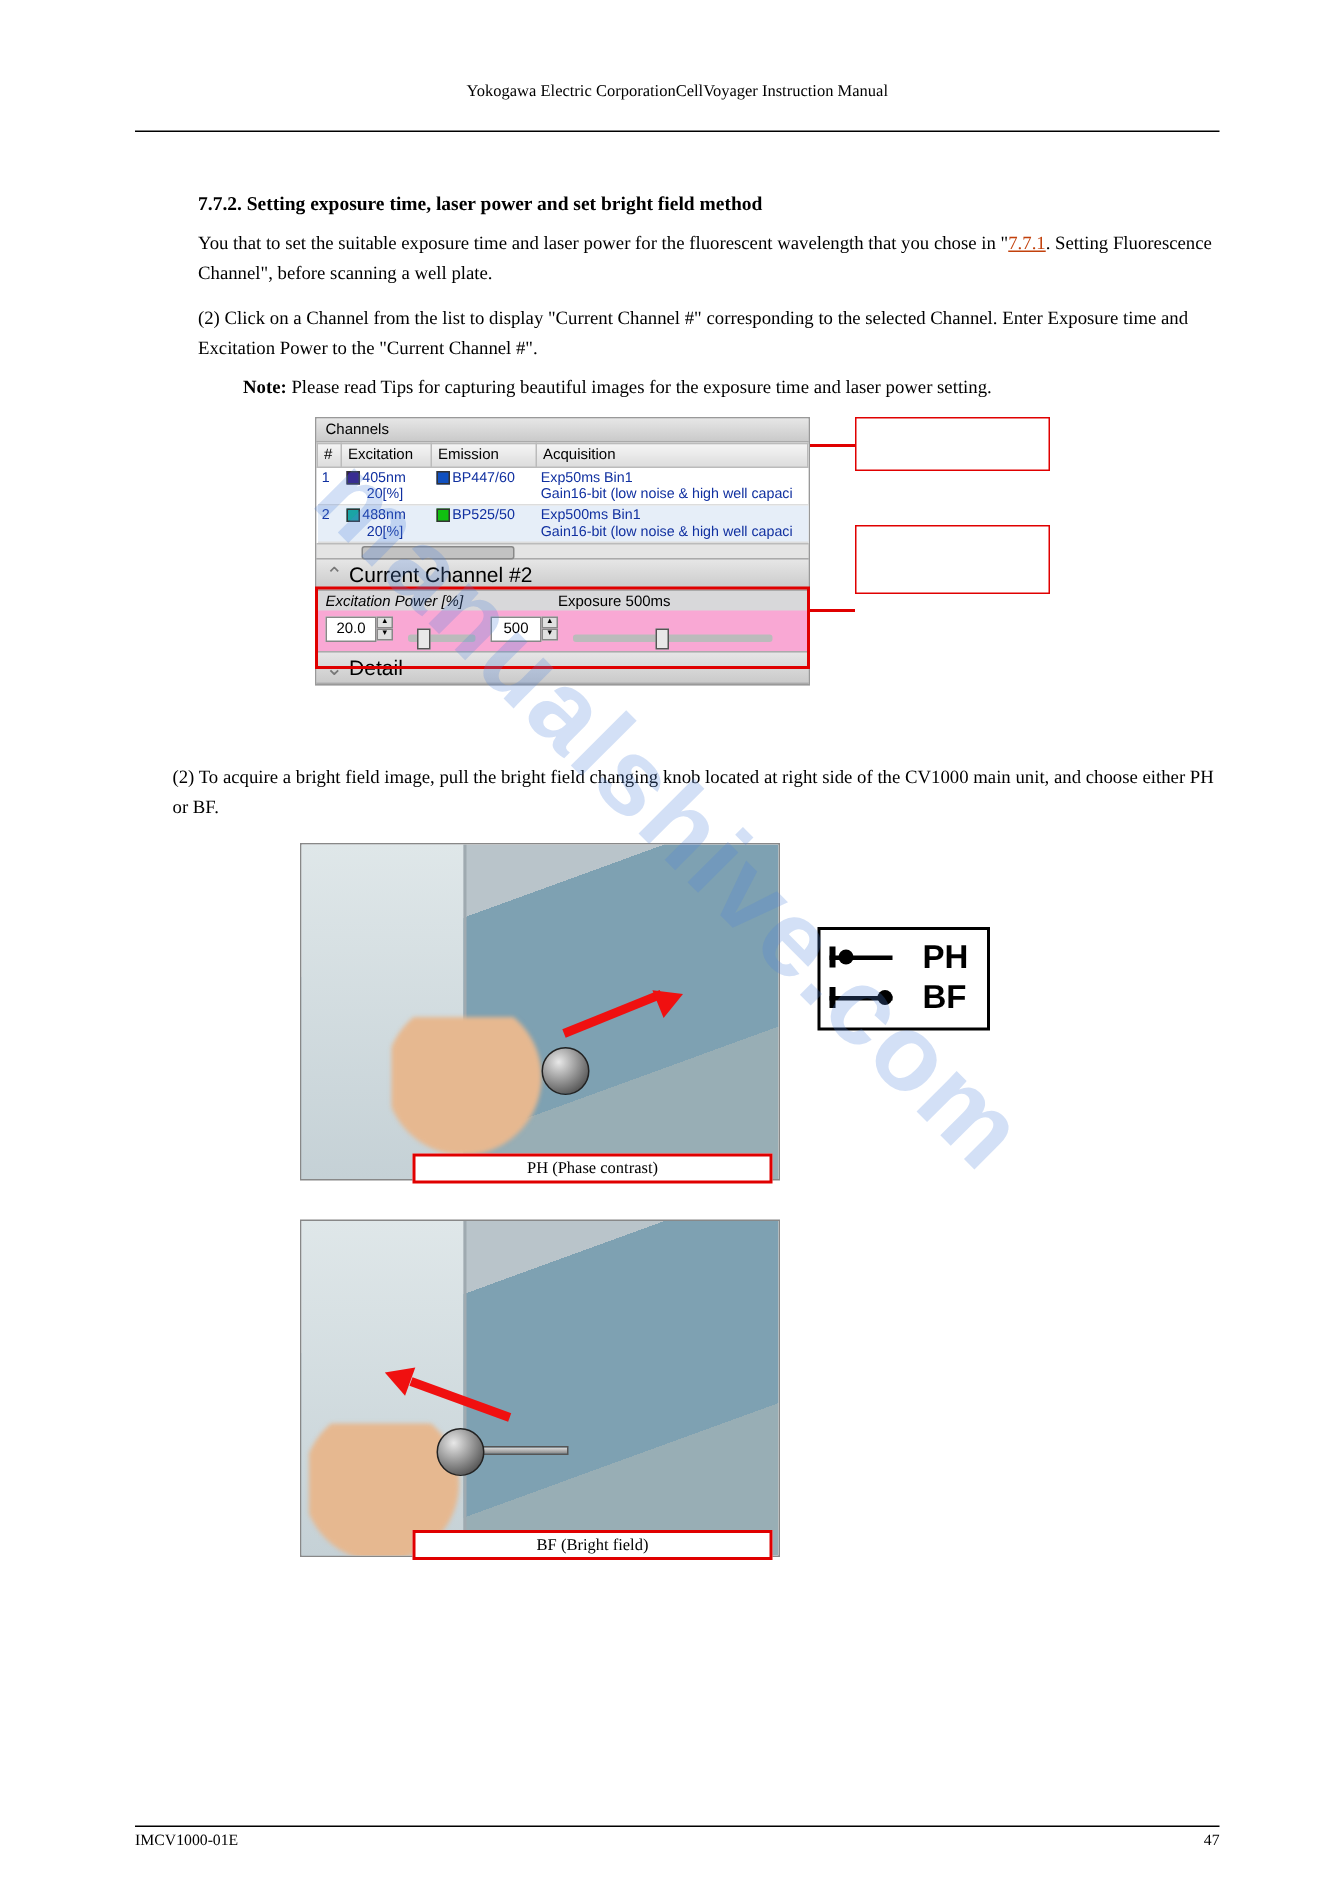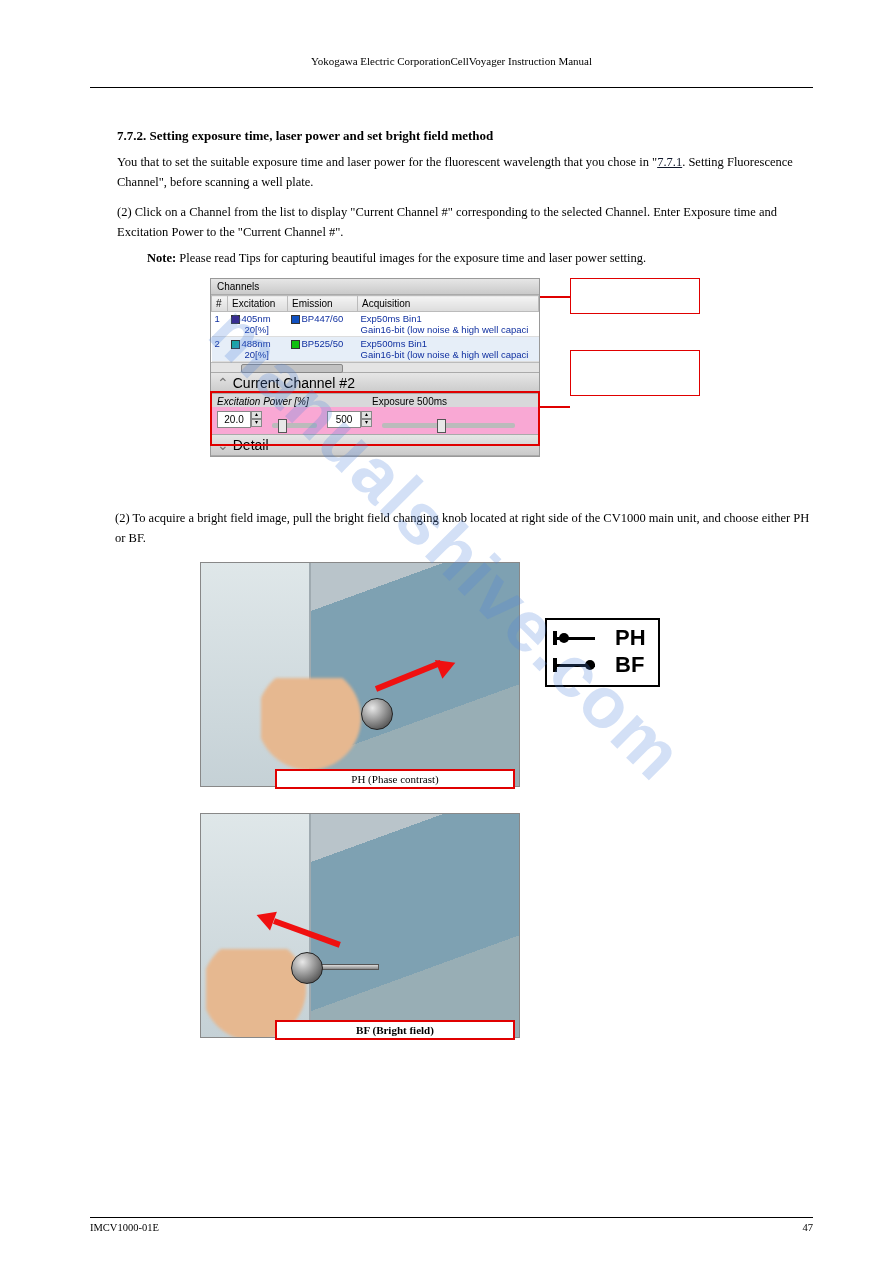"7.7.2. Setting exposure time, laser" div { margin-left: 27px -> 42px }
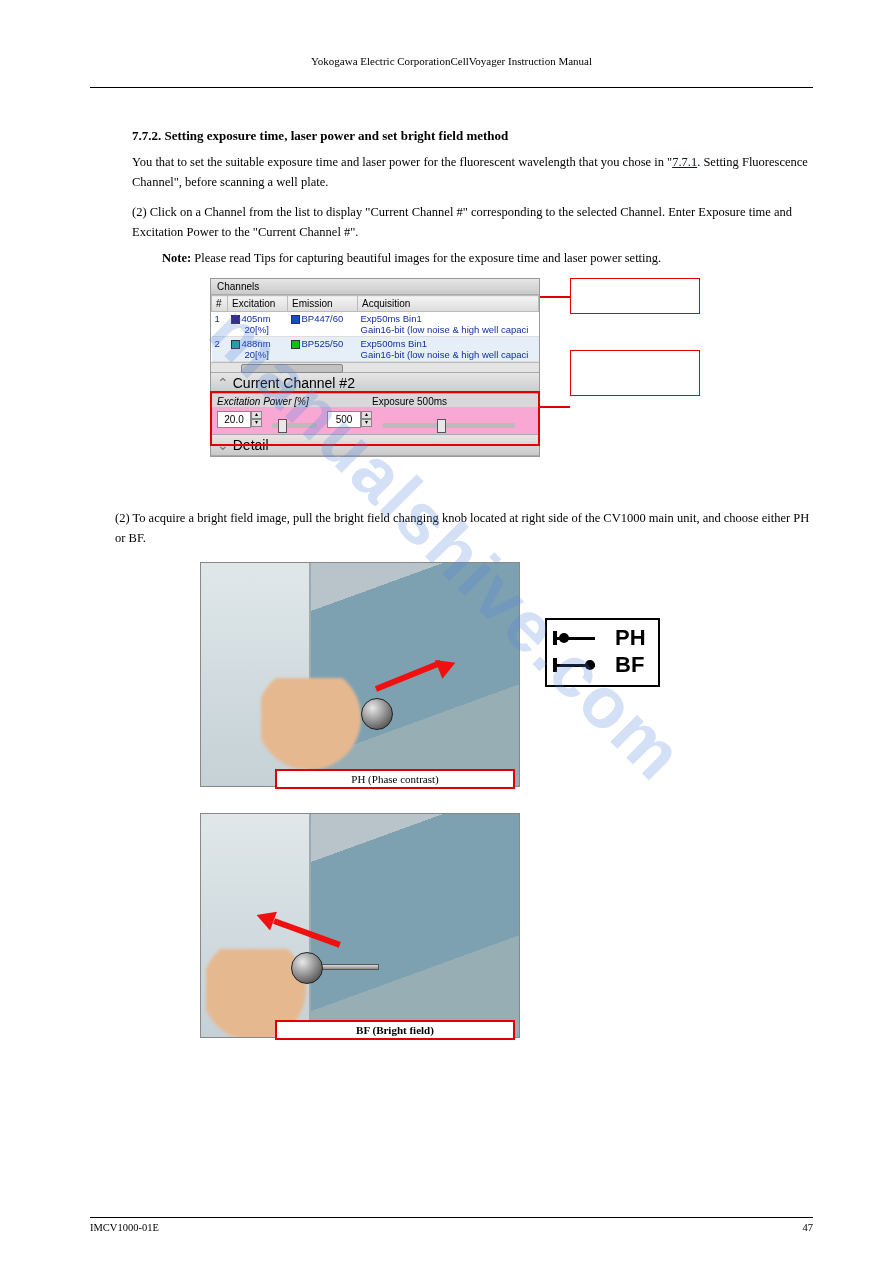"7.7.1" .link { color: #0f172a -> #c2410c }
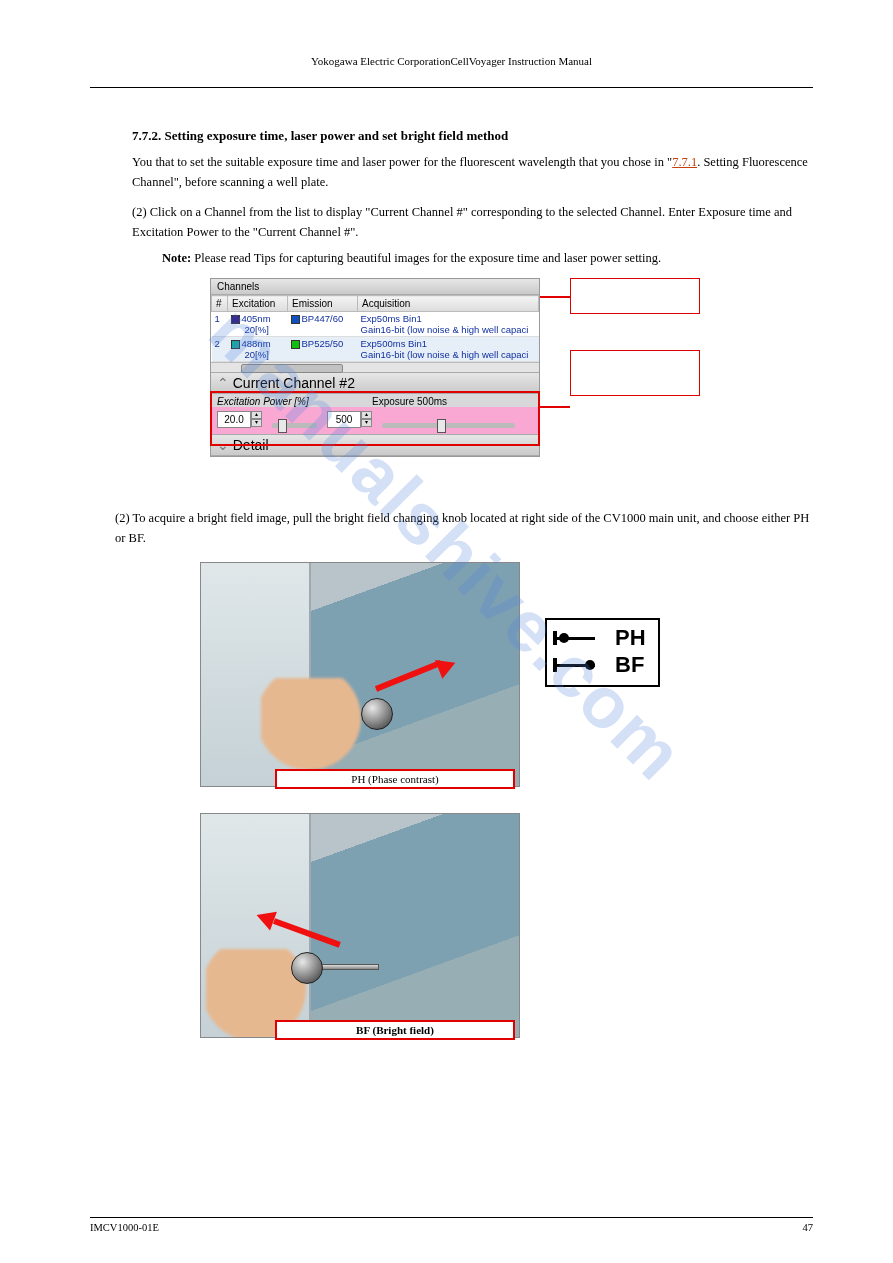"BF (Bright field)" div.photo-block { font-weight: bold -> none }
